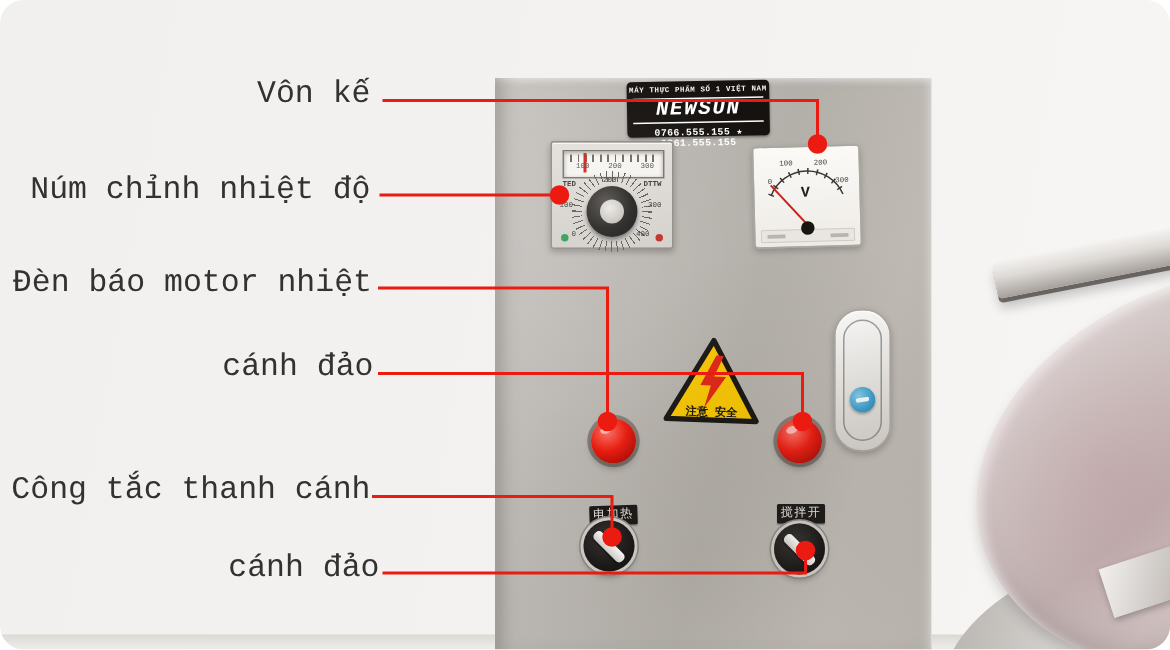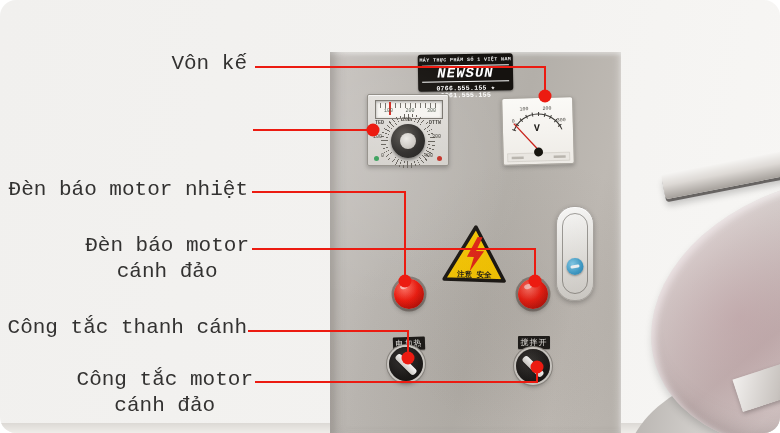"Núm chỉnh nhiệt độ" div.anno-label { html: none -> <div> <span>Núm chỉnh nhiệt độ</span> </div> }
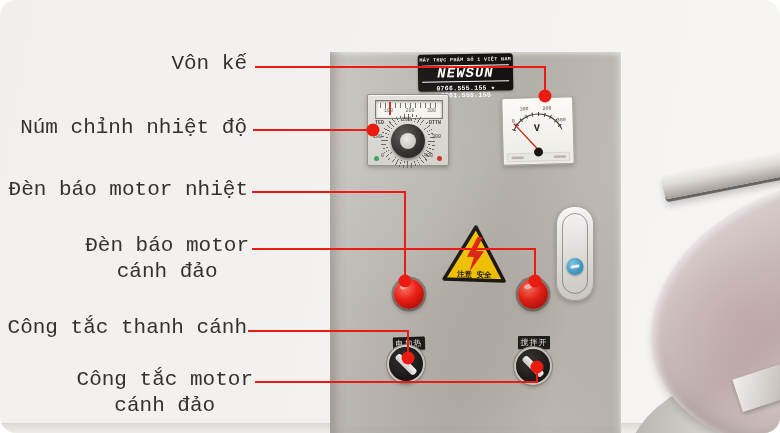"Đèn báo motor" div { html: <div>Đèn báo motor</div> -> none }
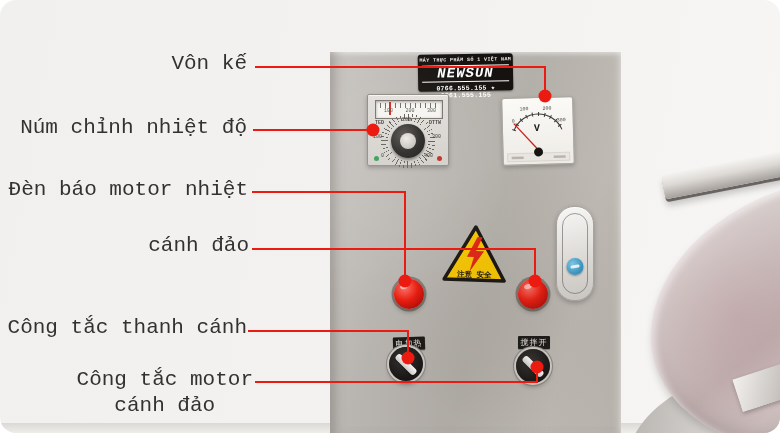"Công tắc motor" div { html: <div>Công tắc motor</div> -> none }
